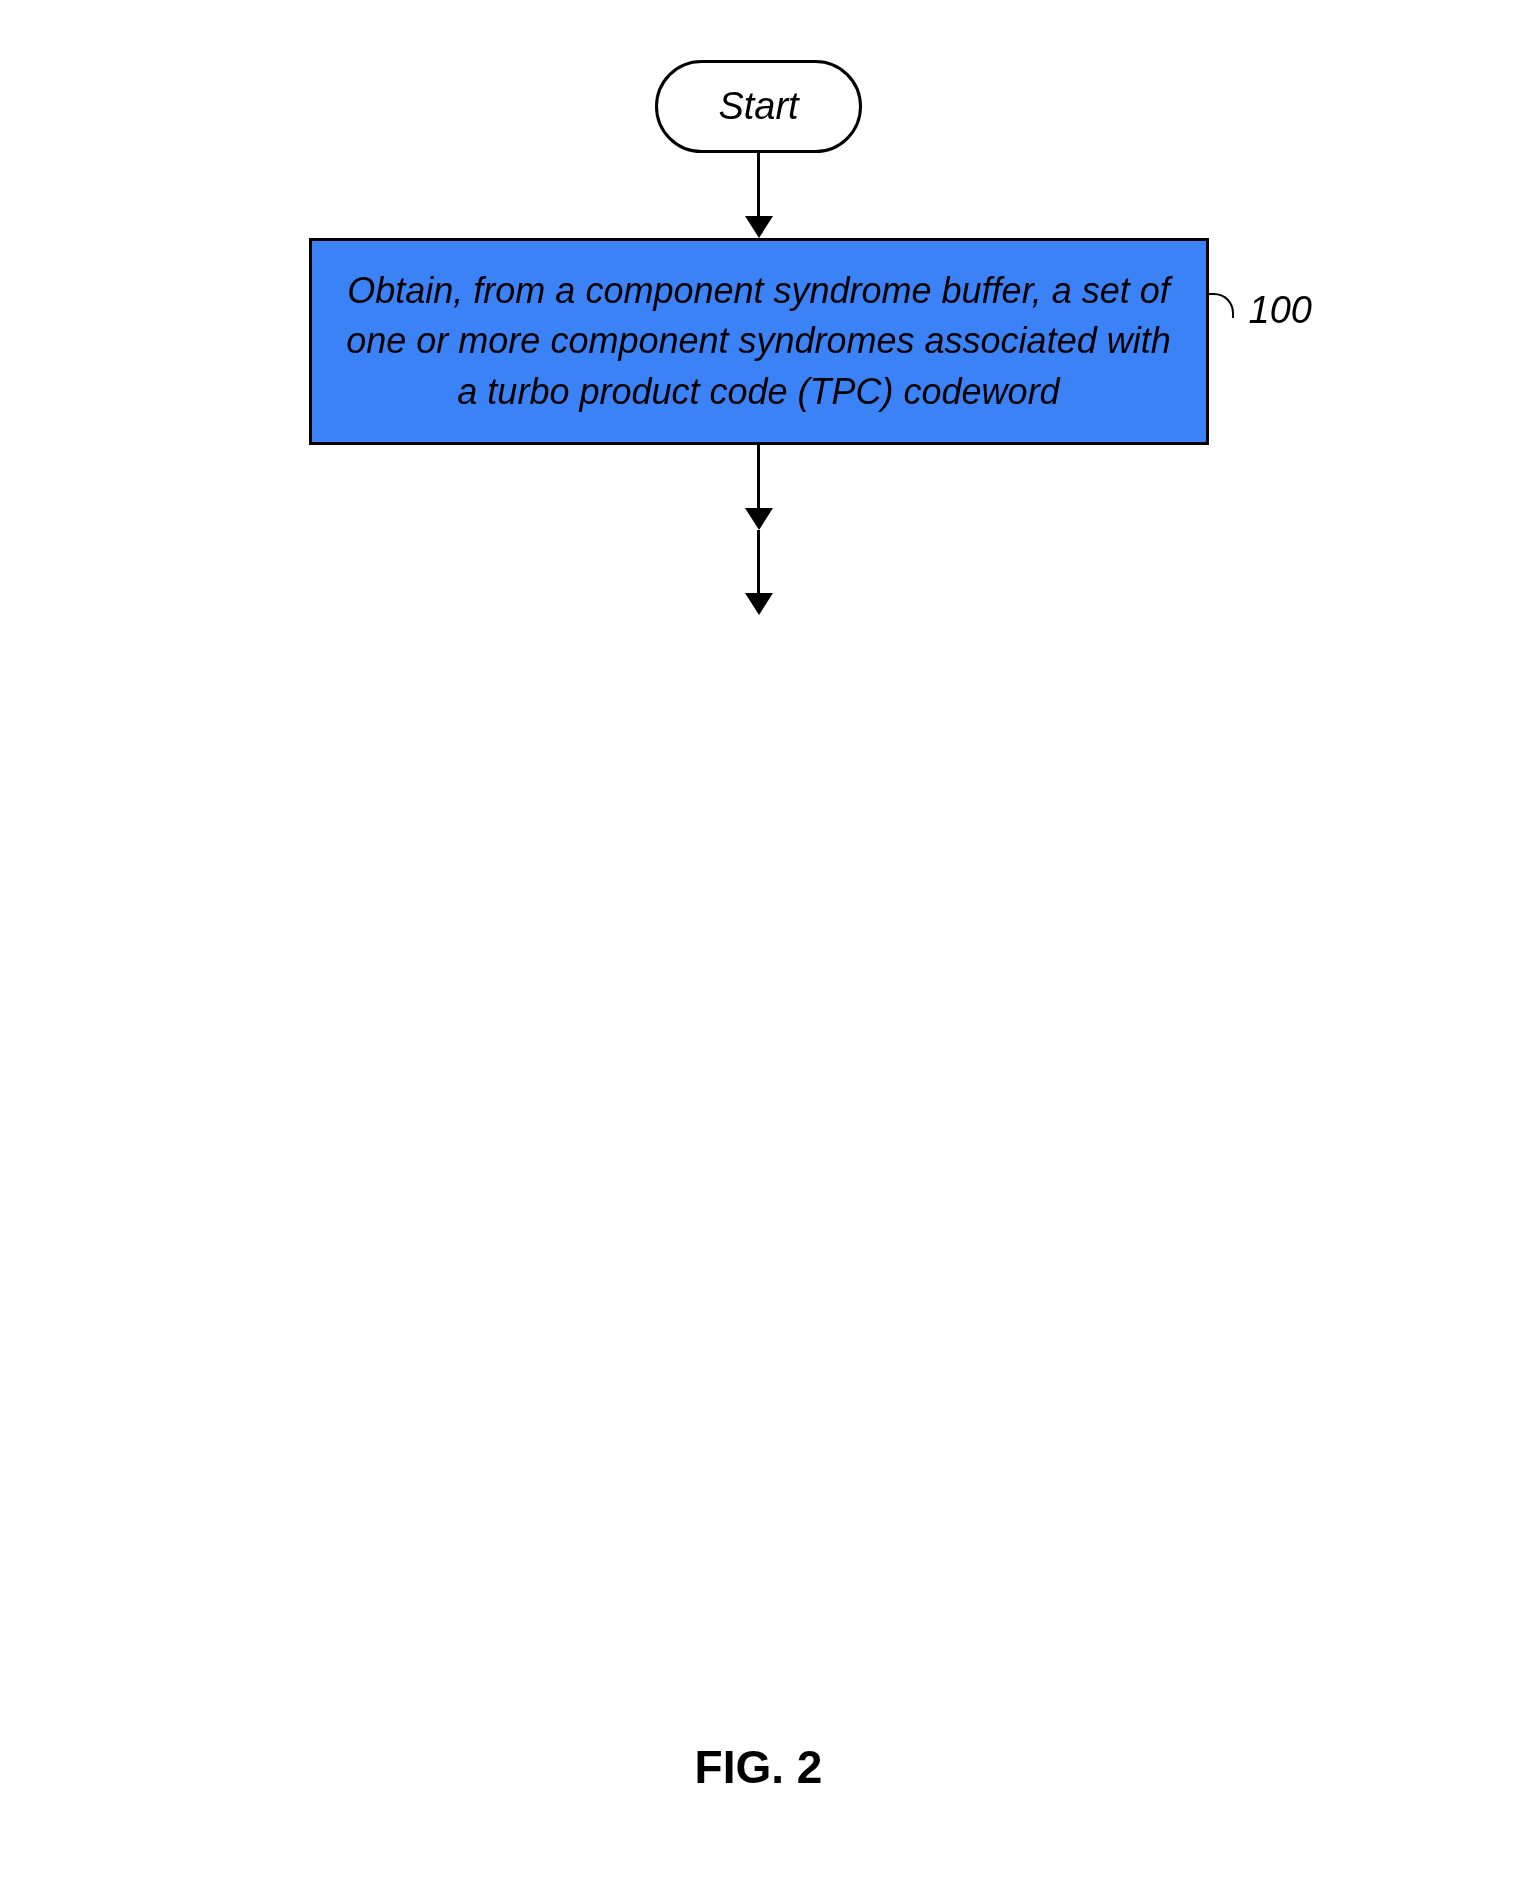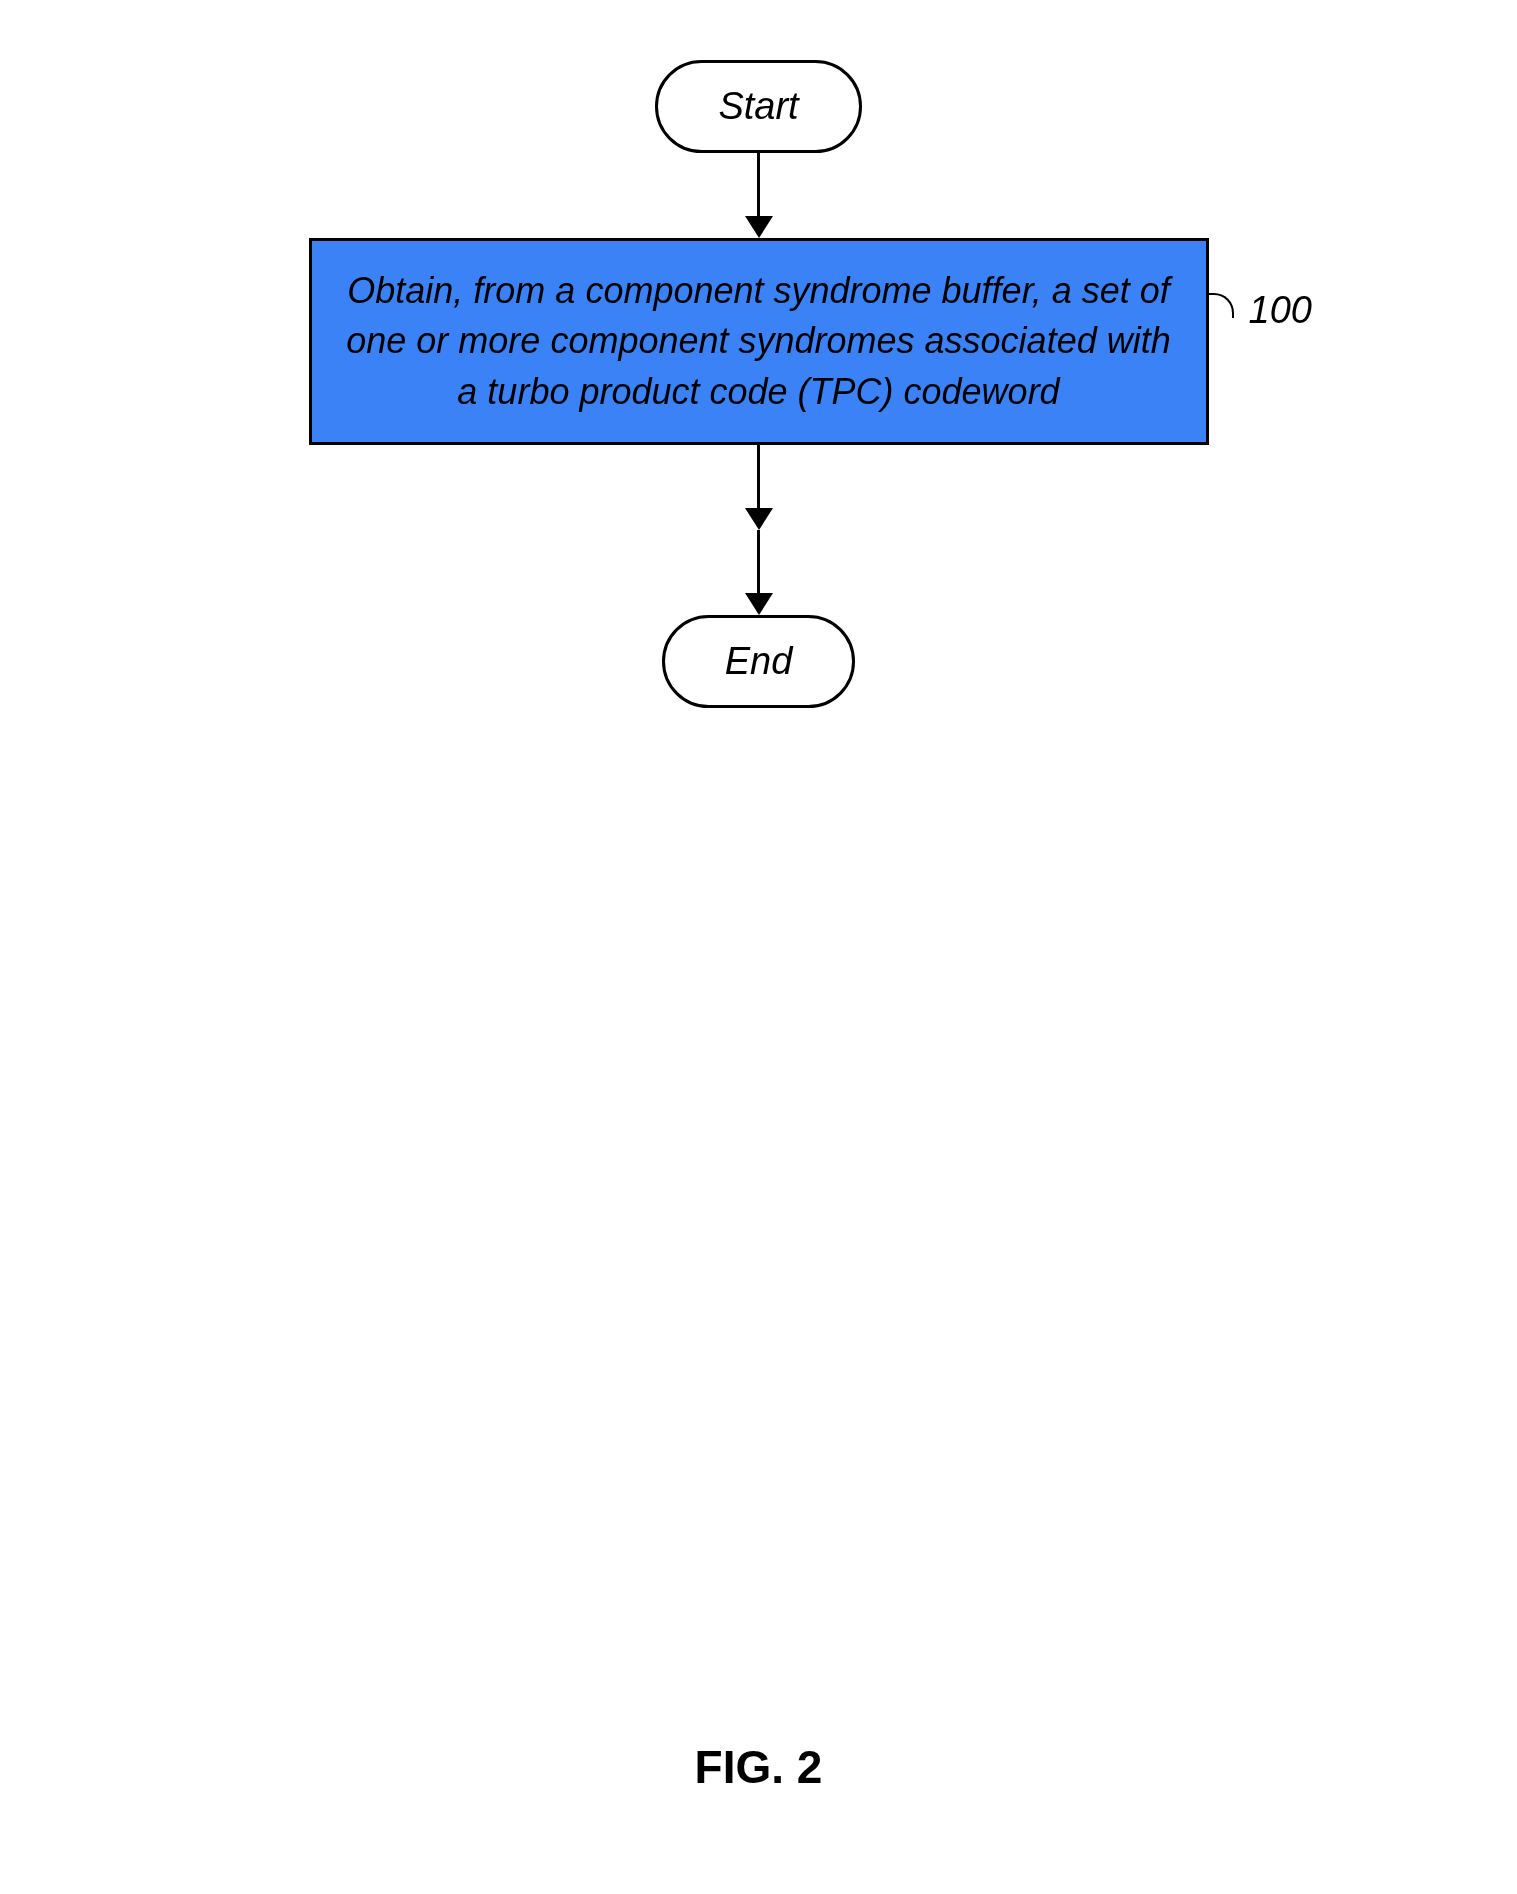"End" div.terminal { html: <div> <span>End</span> </div> -> none }
